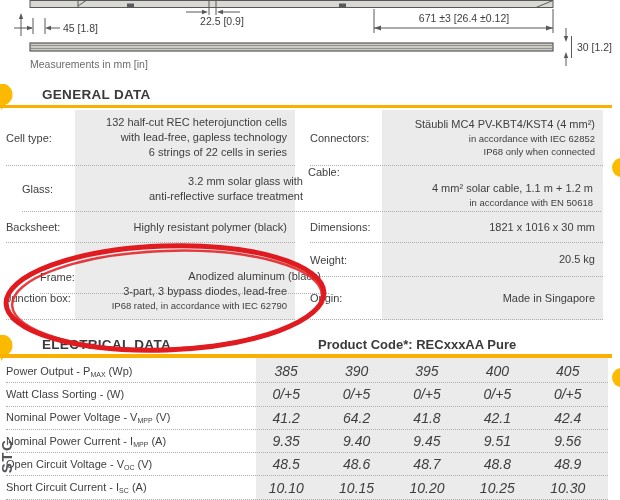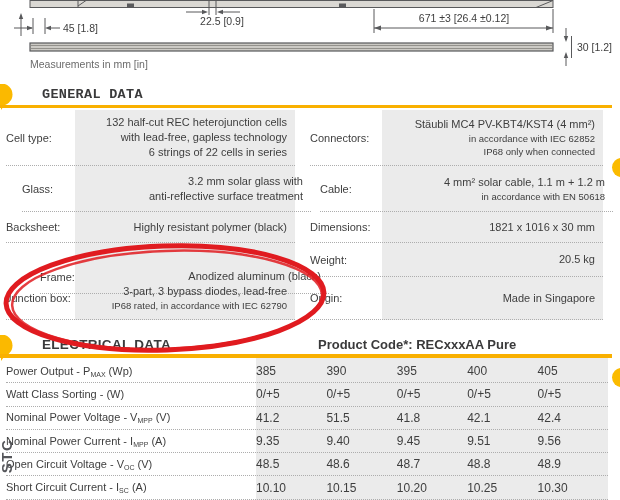"GENERAL DATA" div.sec-title { font-family: Liberation Mono, monospace -> none }
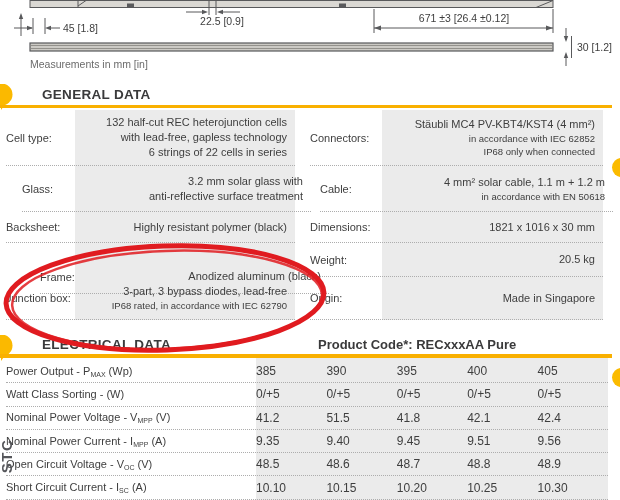"Cable:" div.g-row { flex-direction: none -> column; left: 320px -> 308px }
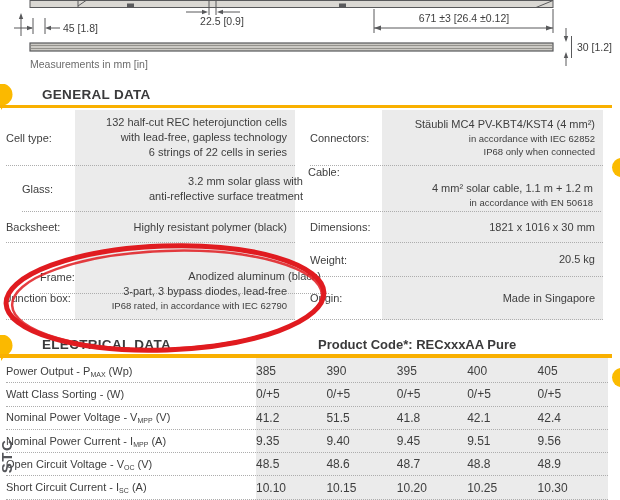"385" .e-val { font-size: 12px -> 14px; font-style: none -> italic; text-align: left -> center }
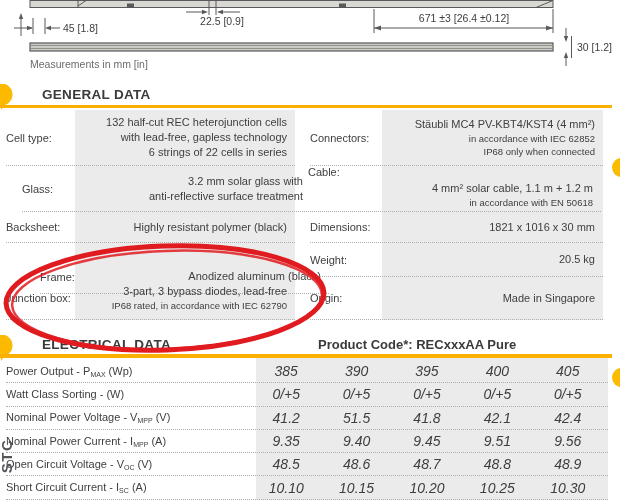"51.5" div.e-val { text: 51.5 -> 64.2 }
